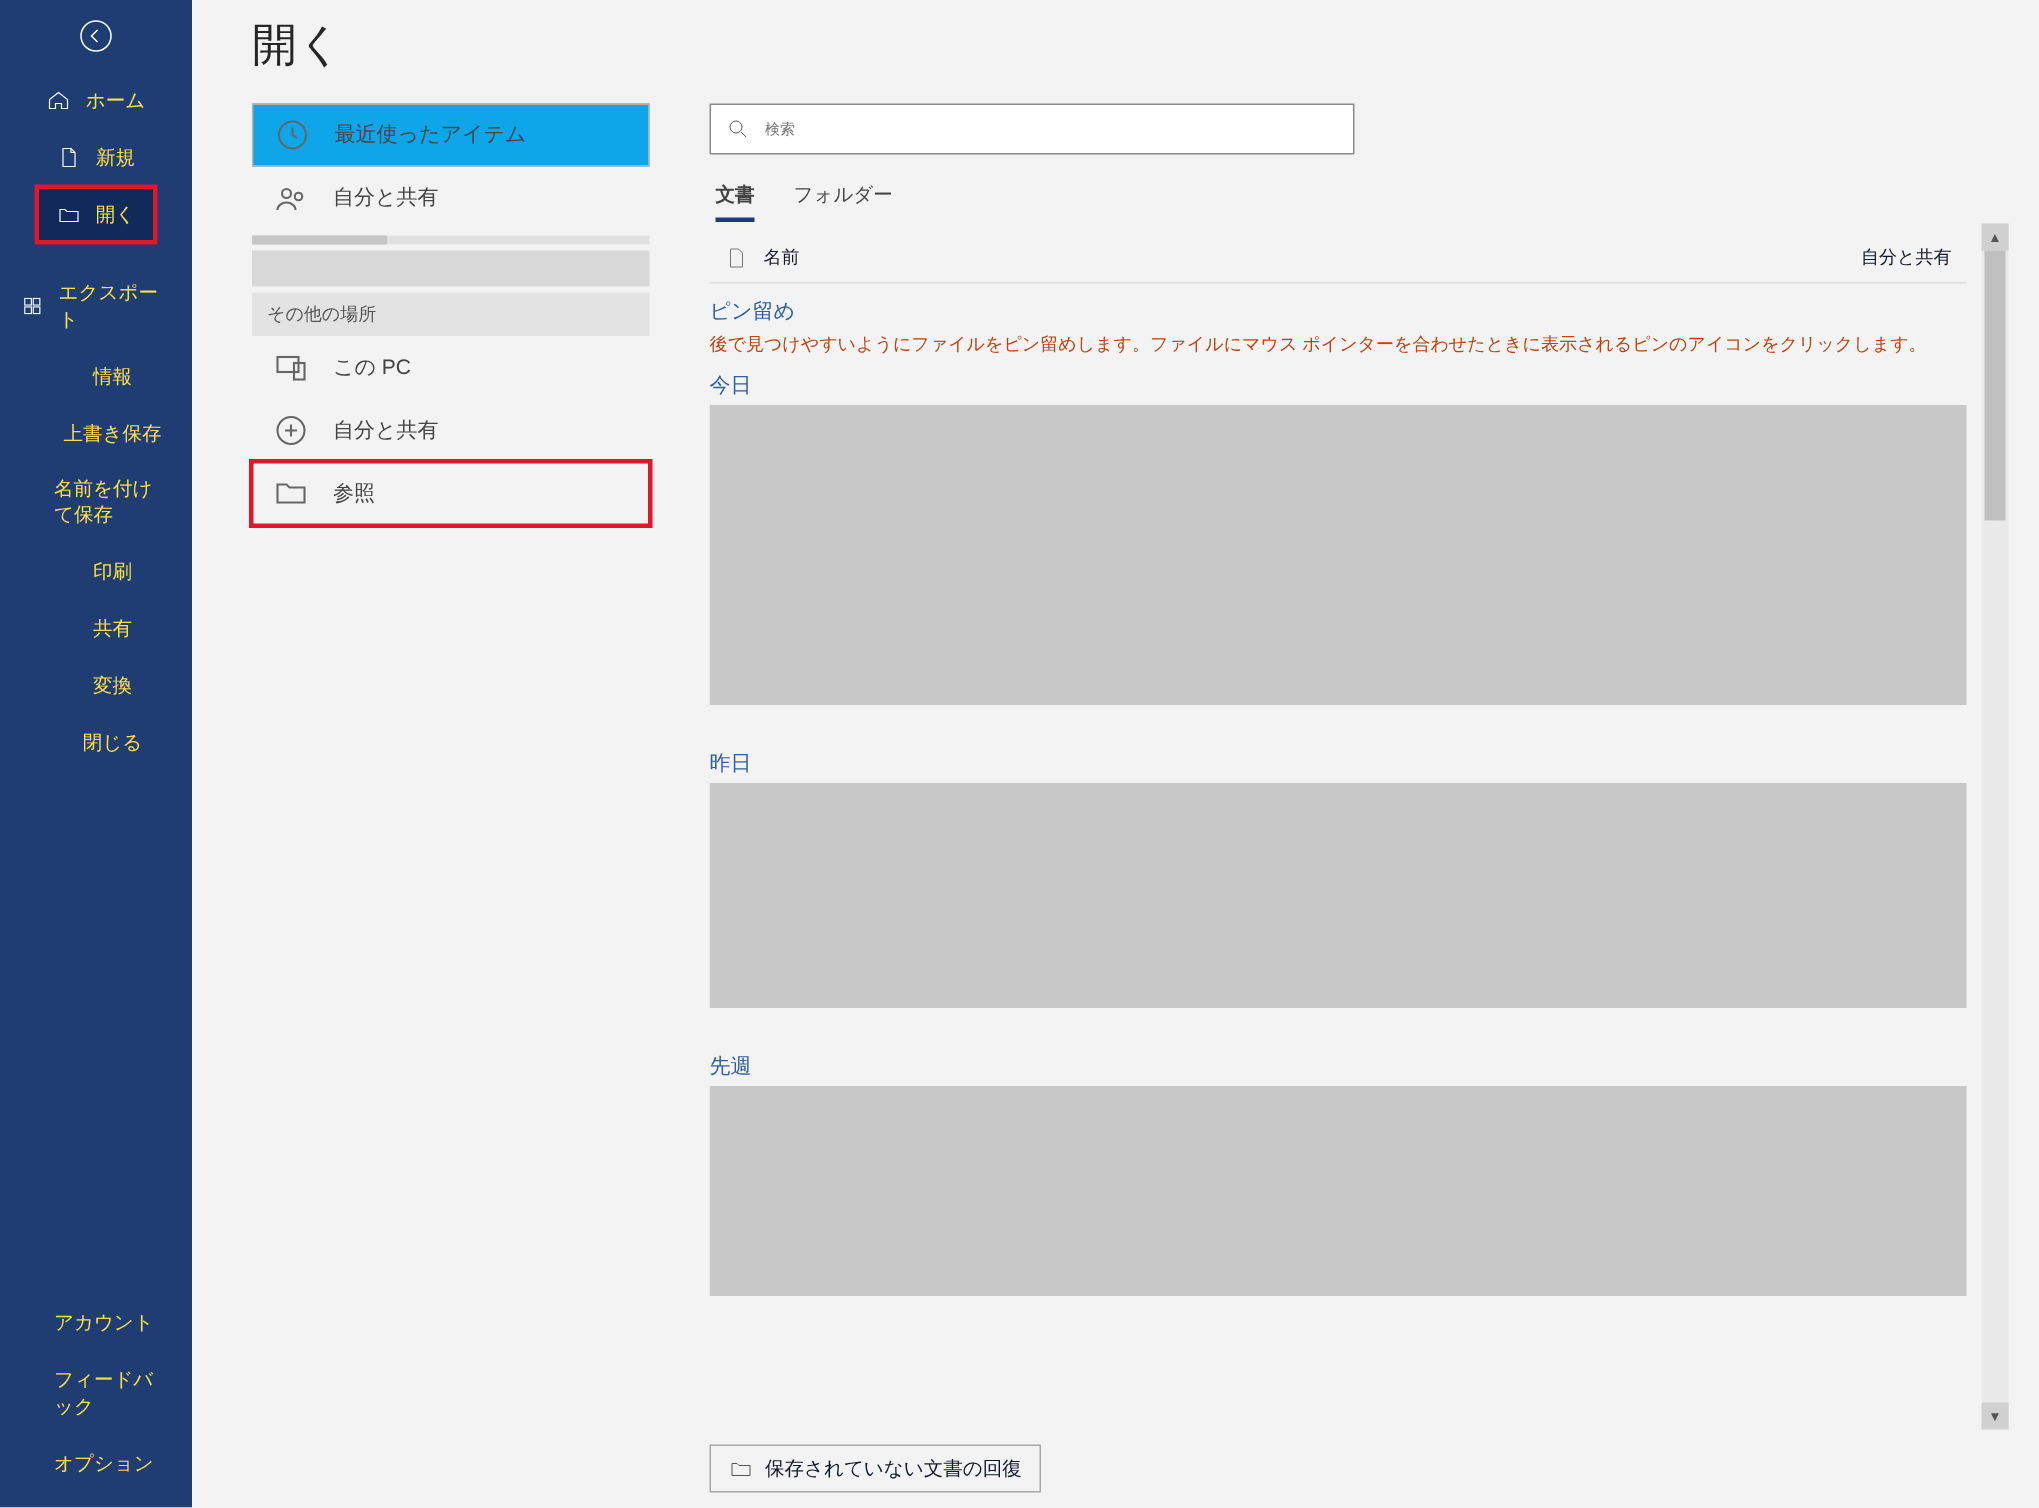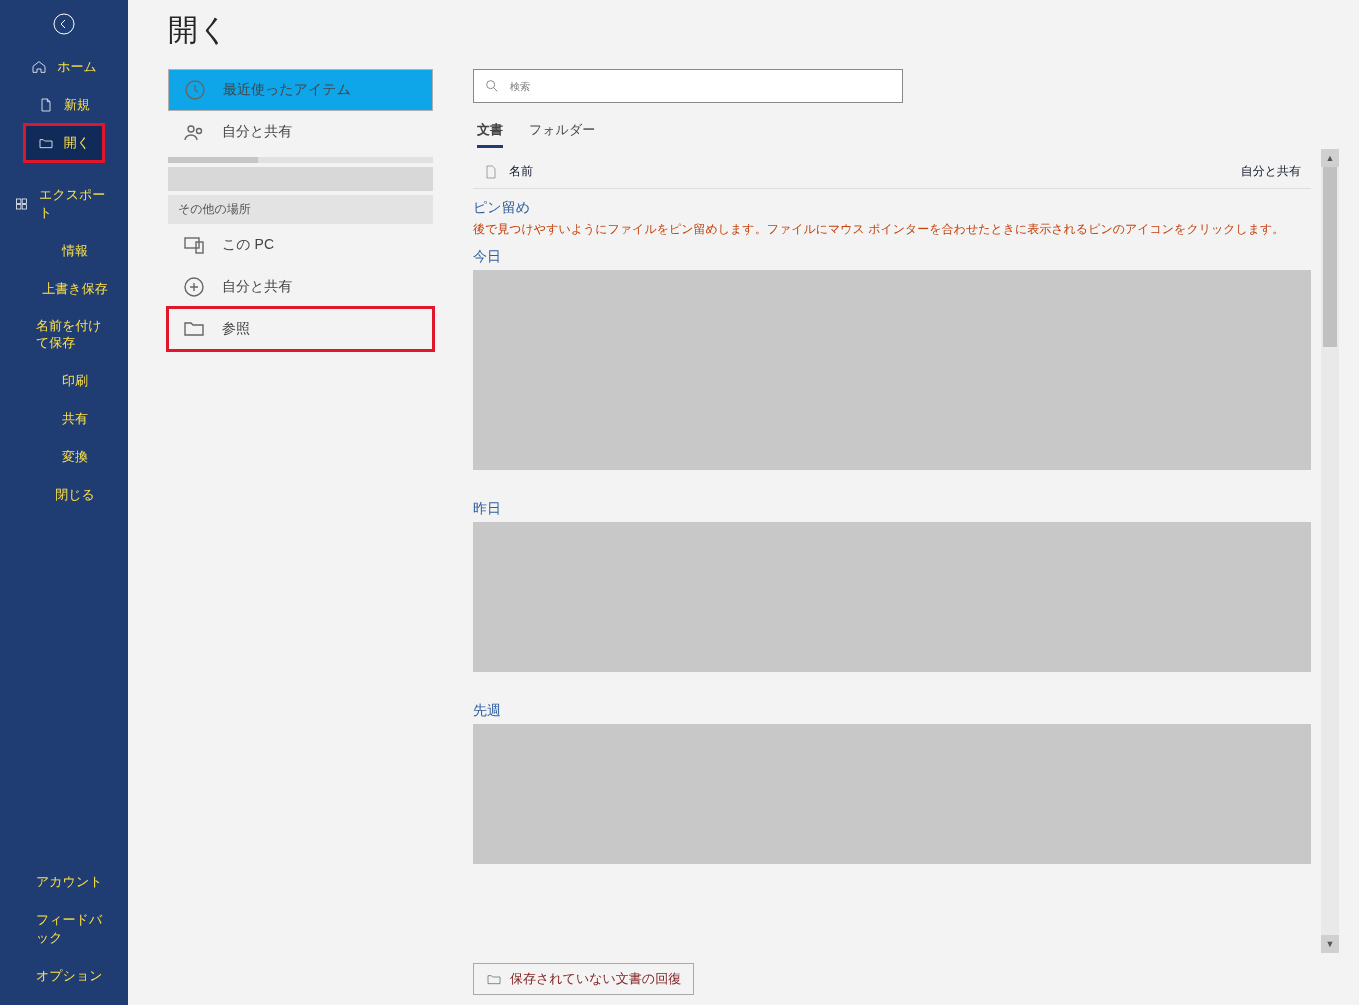"保存されていない文書の回復" .recover { color: #7f1d1d -> #0f172a }
